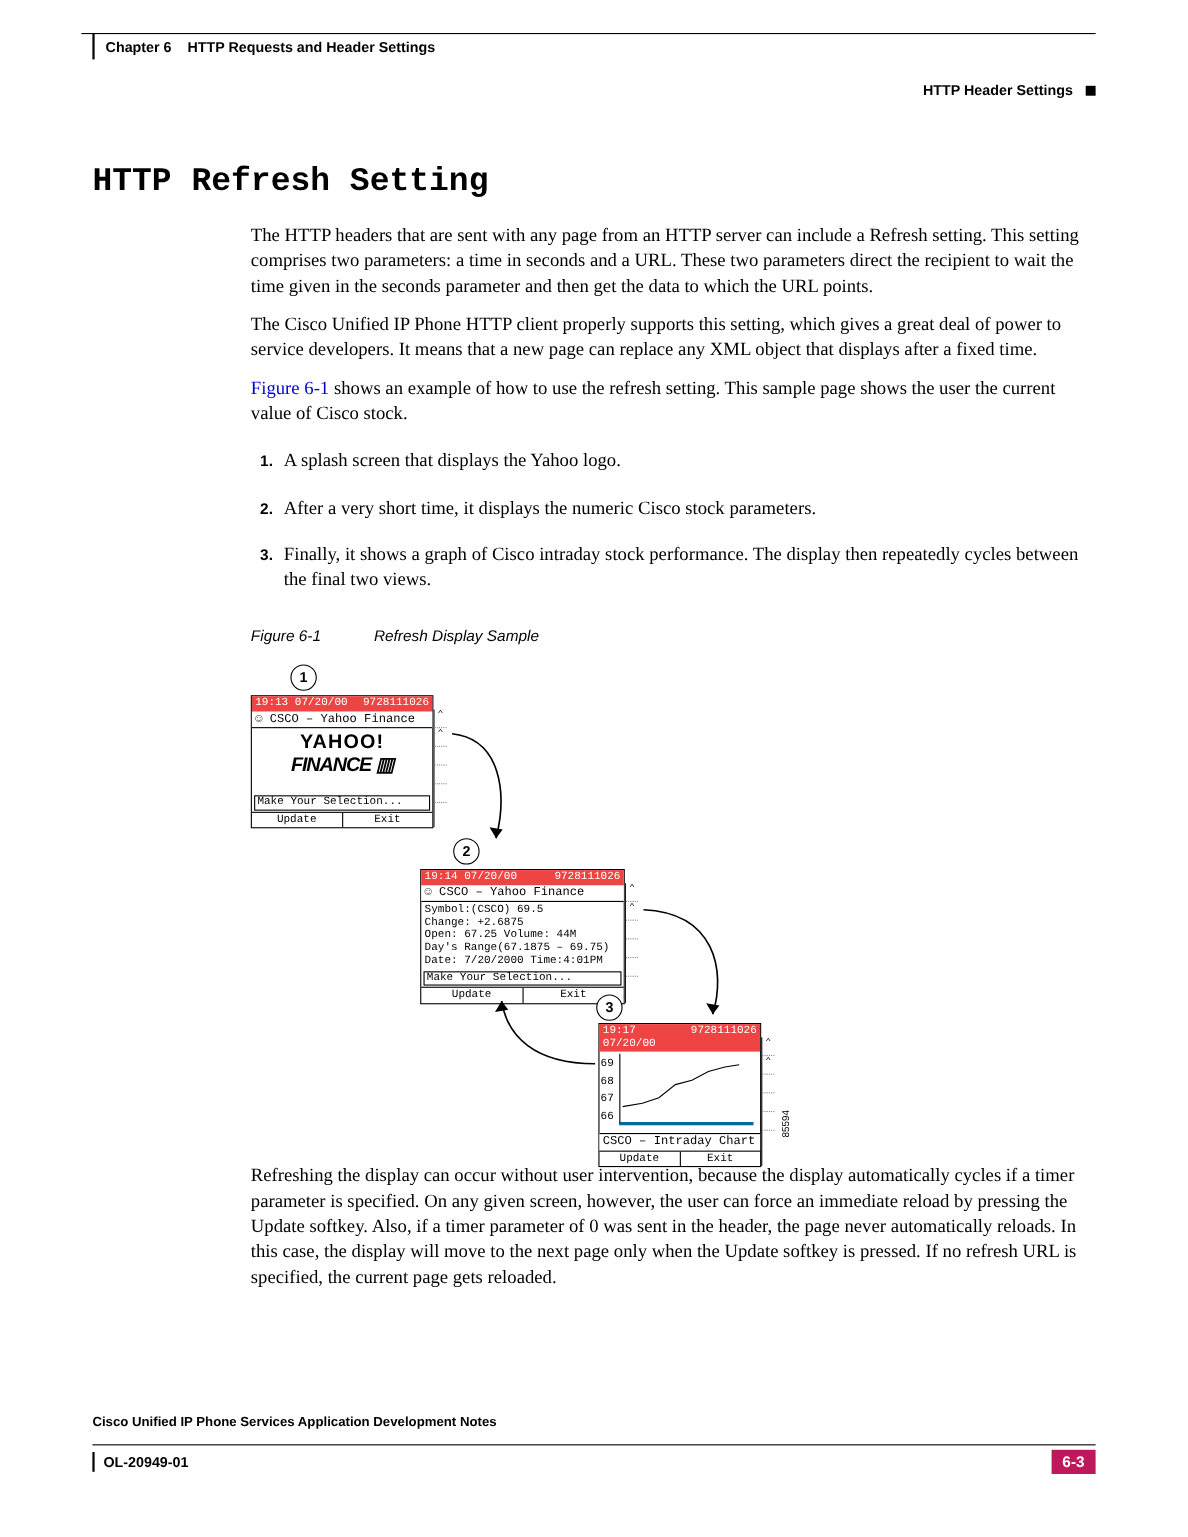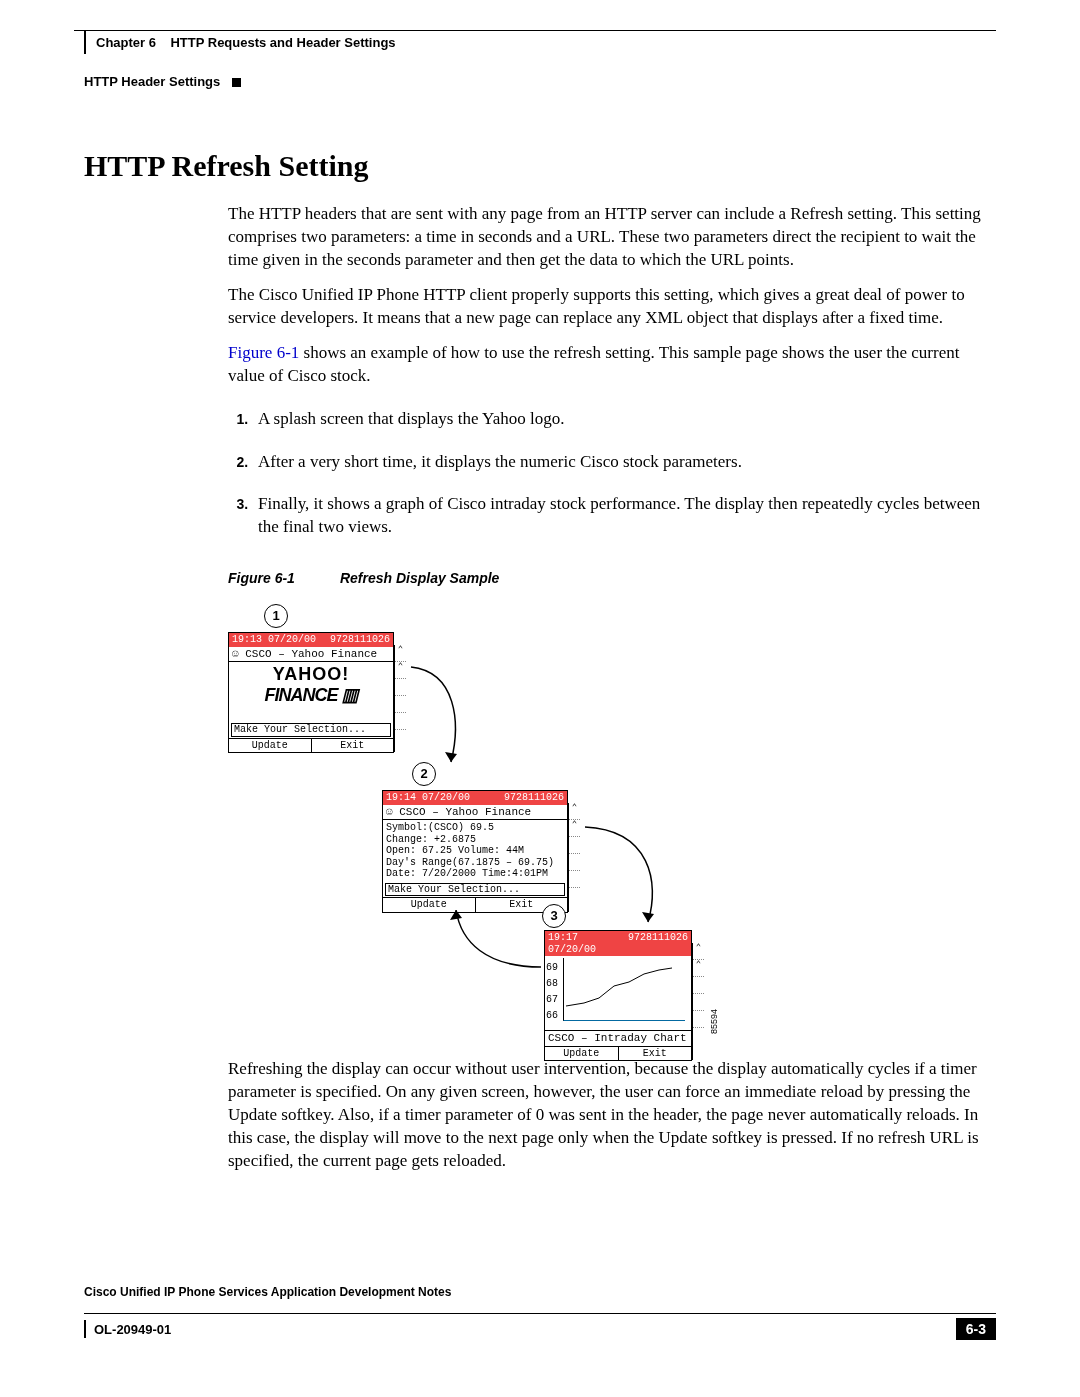"HTTP Header Settings" .breadcrumb-right { text-align: none -> right }
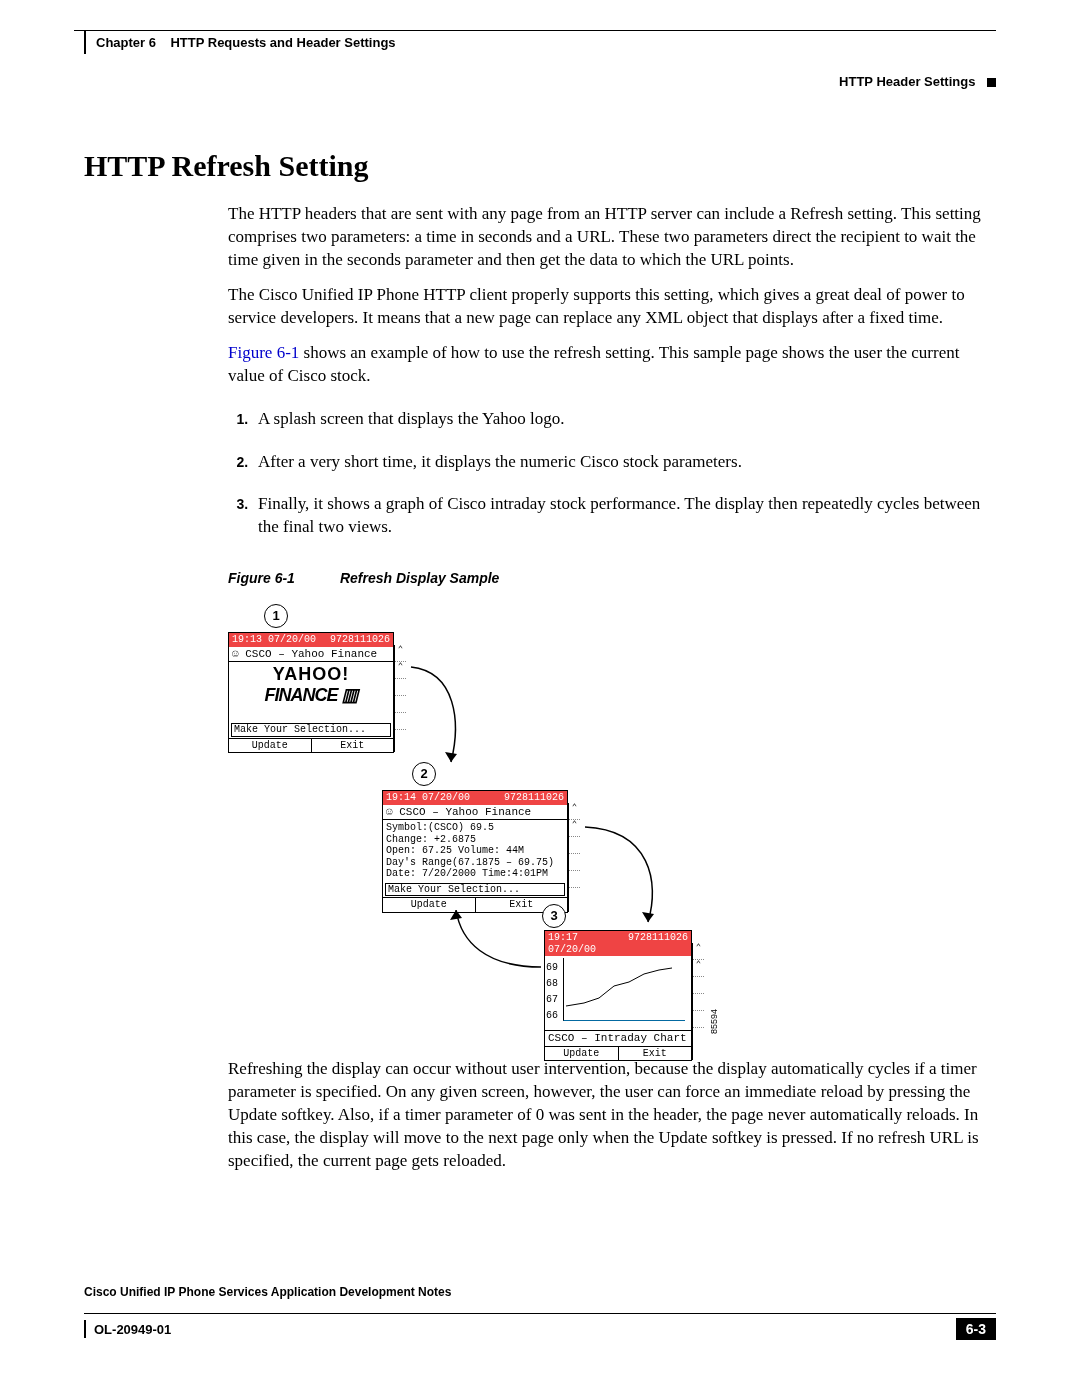"HTTP Refresh Setting" h1.section-title { font-family: Liberation Serif, serif -> Liberation Mono, monospace }
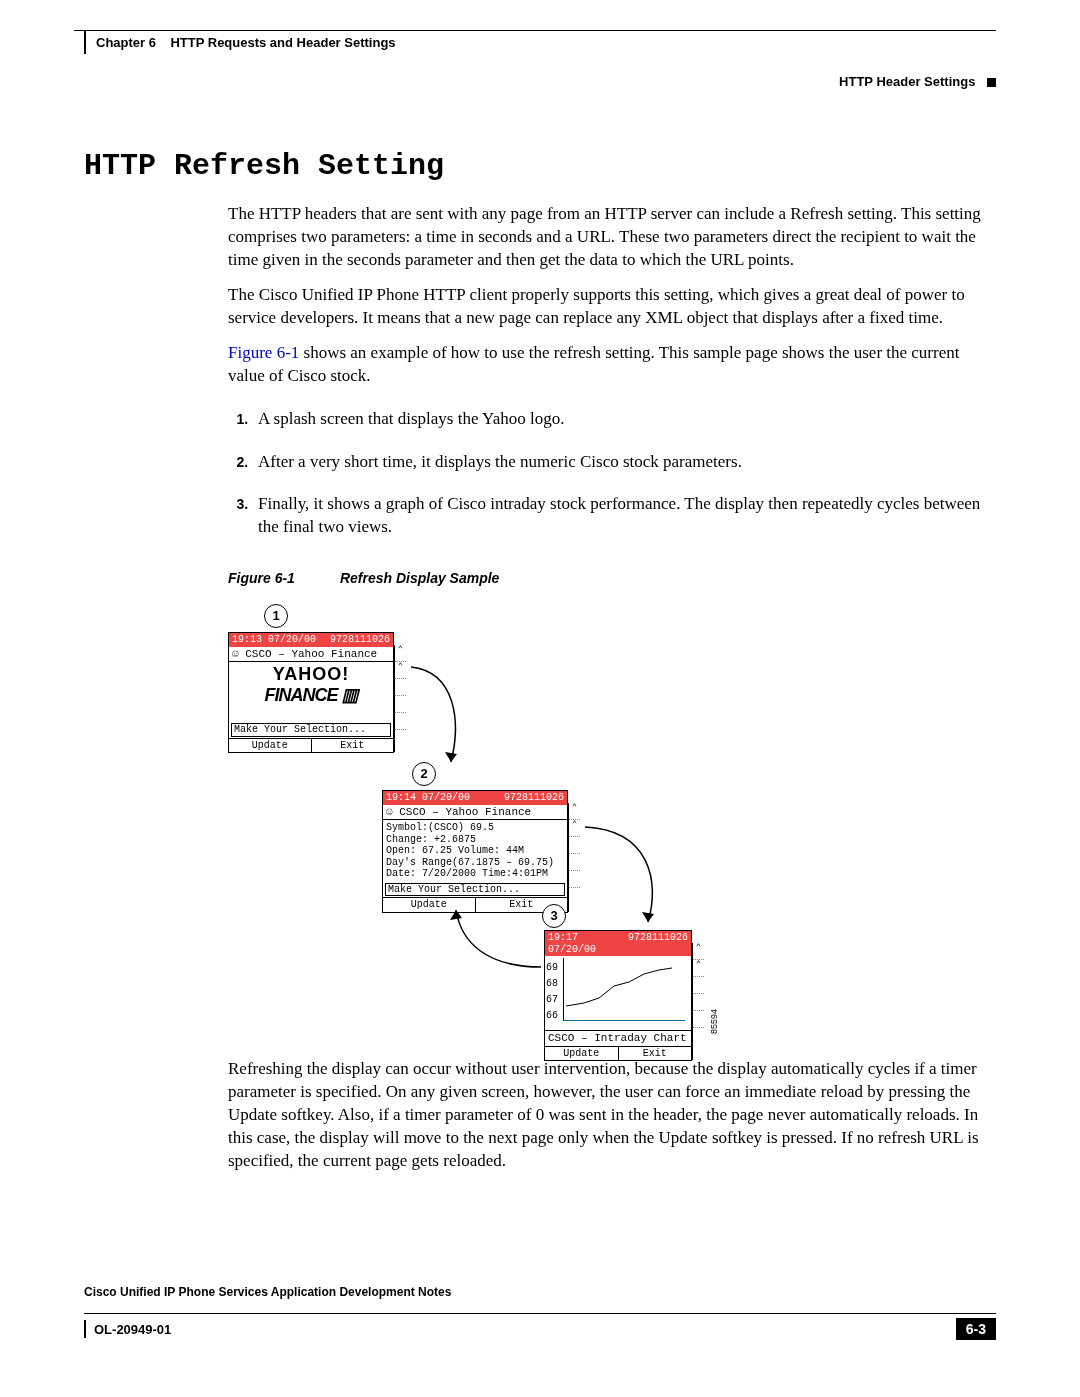"Figure 6-1 Refresh Display Sample" .figcap { font-weight: 700 -> 400 }
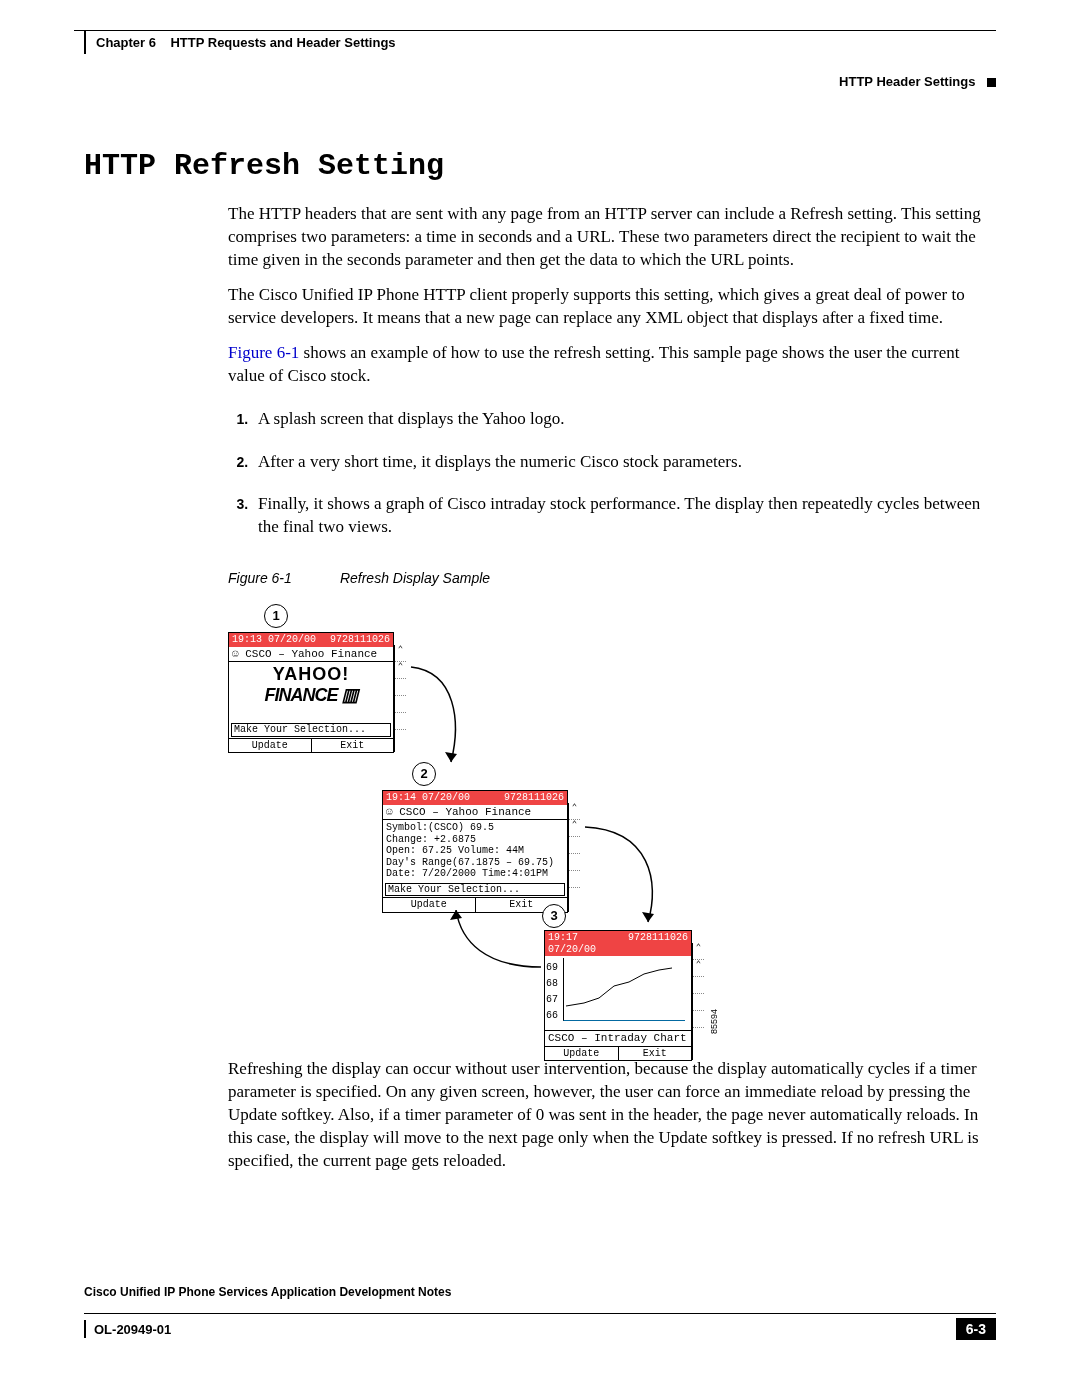"69" .chart-box { border-bottom: 1px solid #0369a1 -> 3px solid #0369a1 }
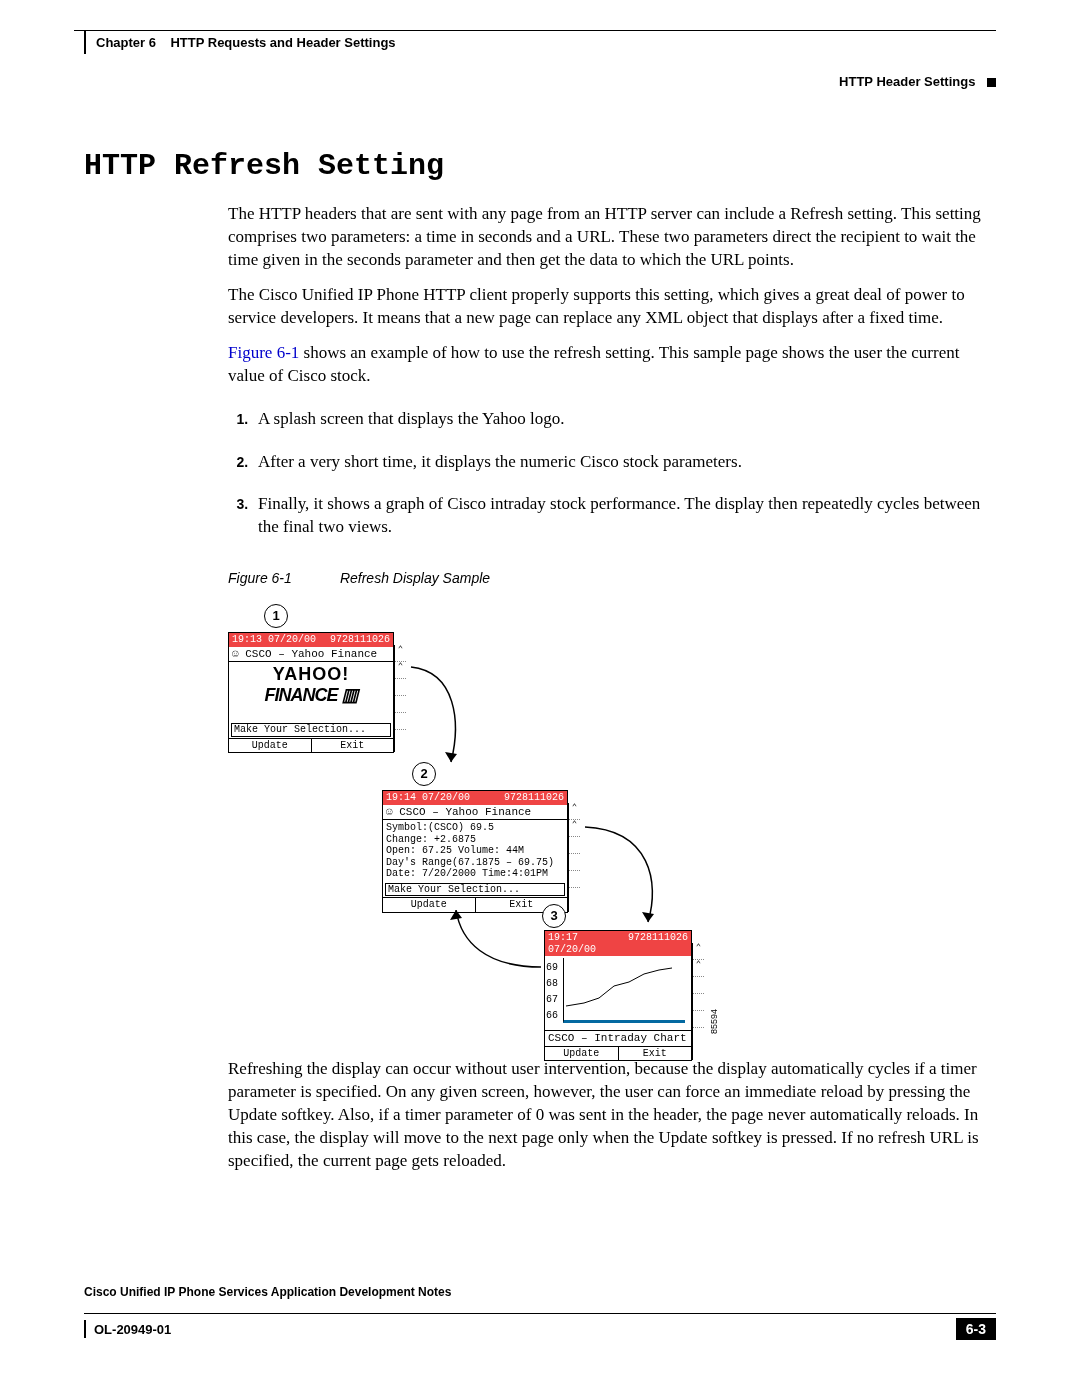"6-3" .footer .pg { background: #000000 -> #be185d }
